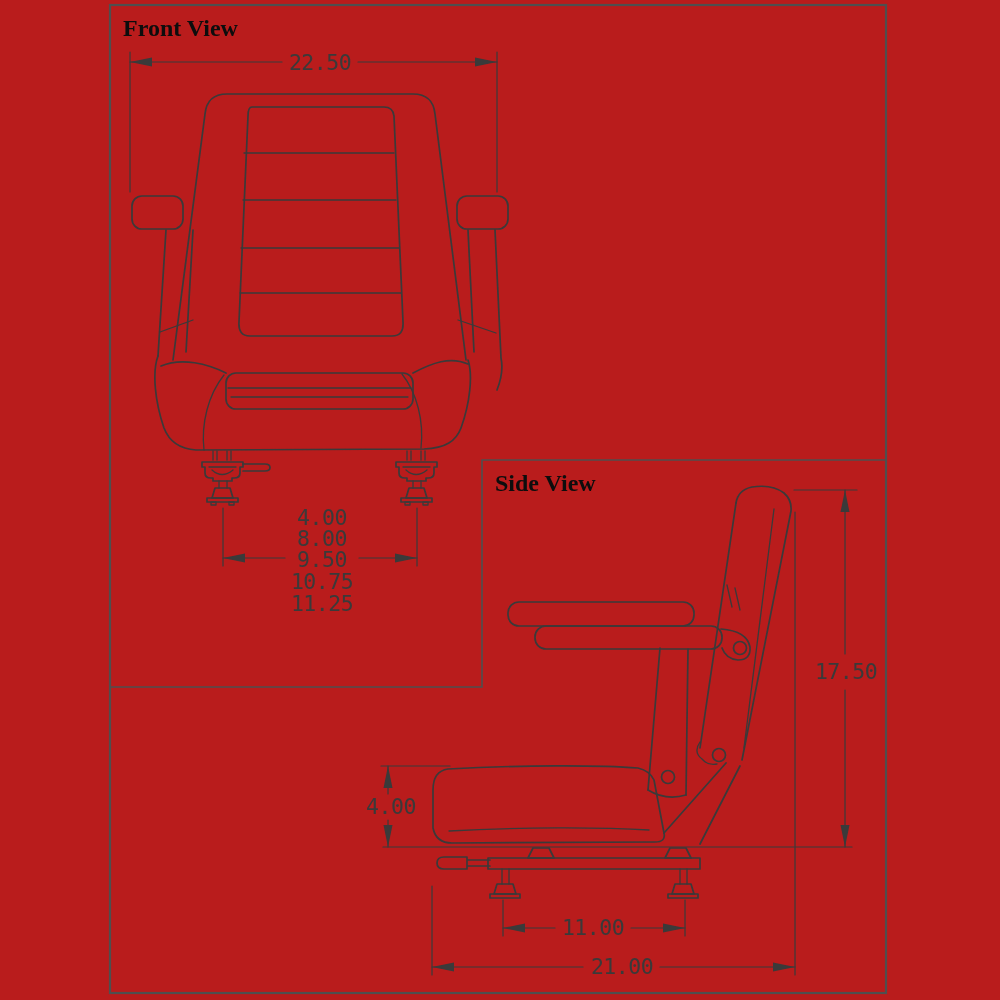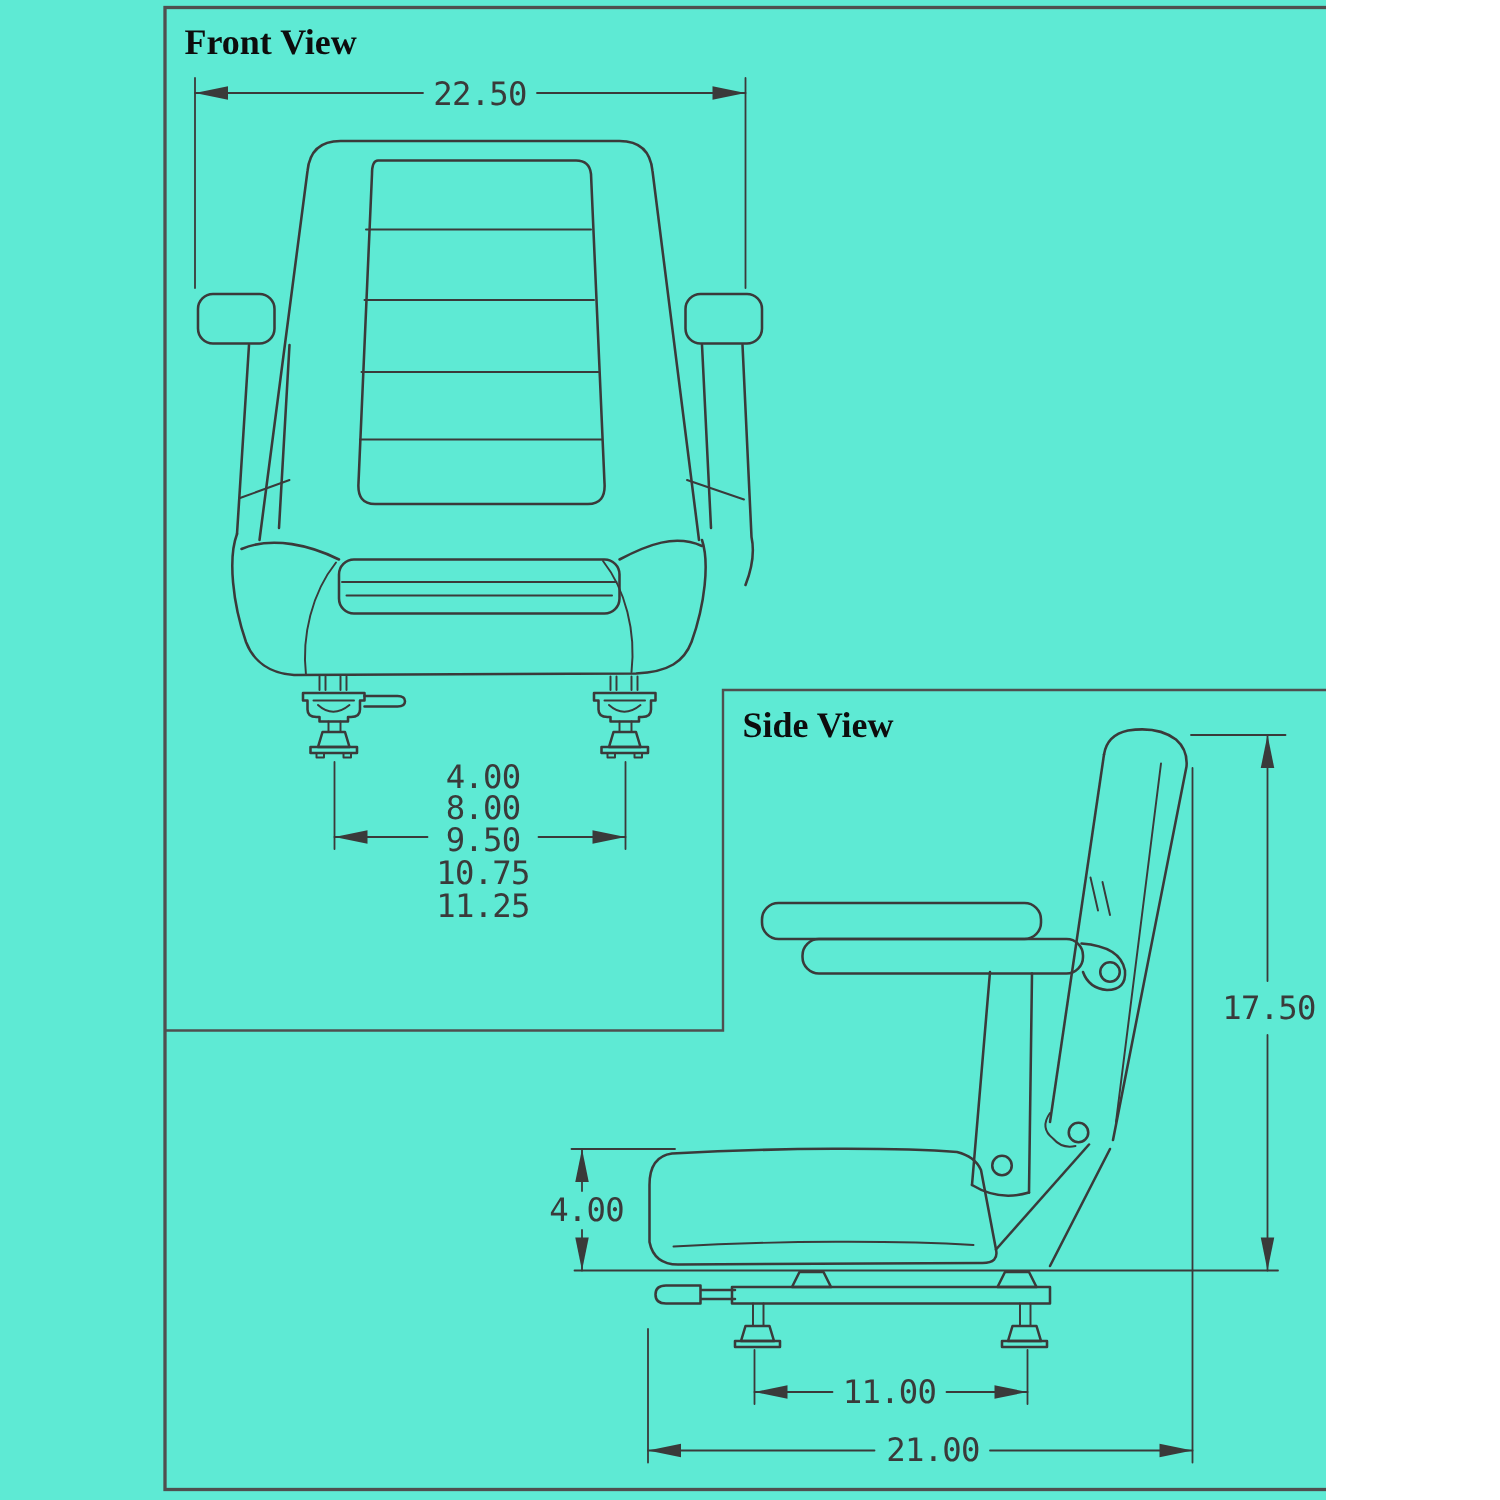"Front View" .stage { background: #5eead4 -> #b91c1c; width: 884px -> 1000px }
